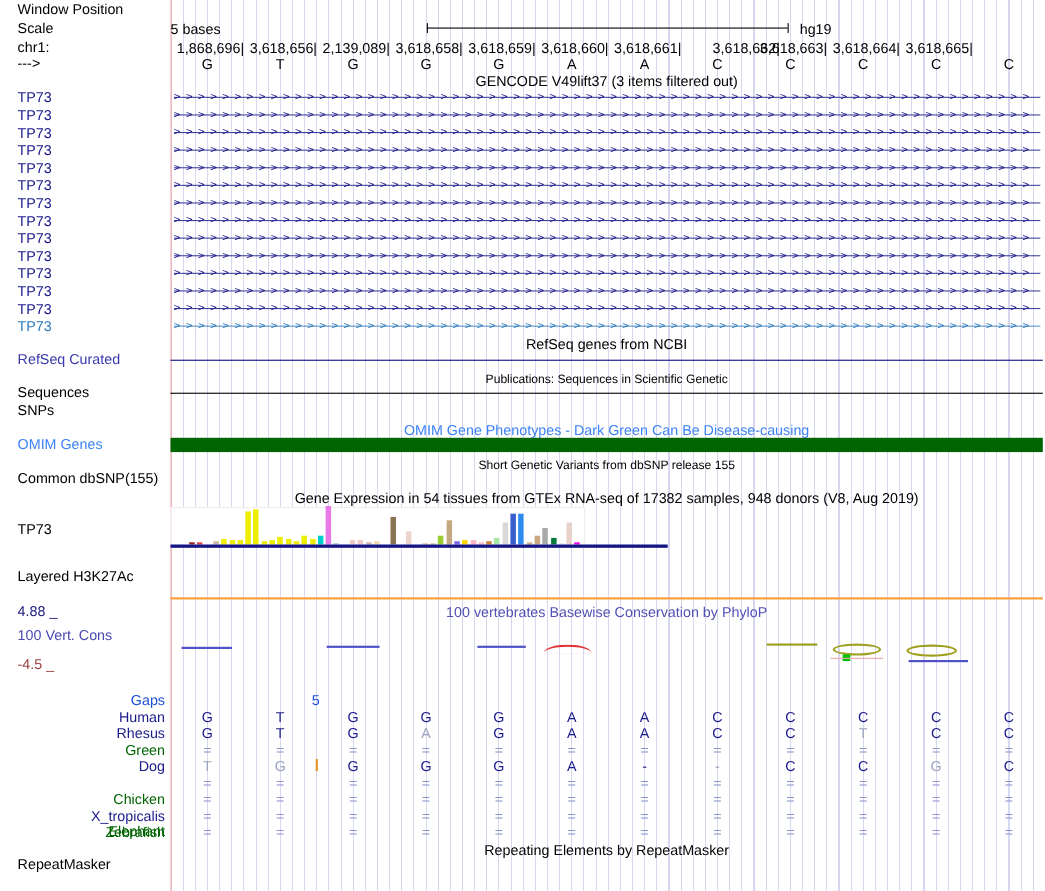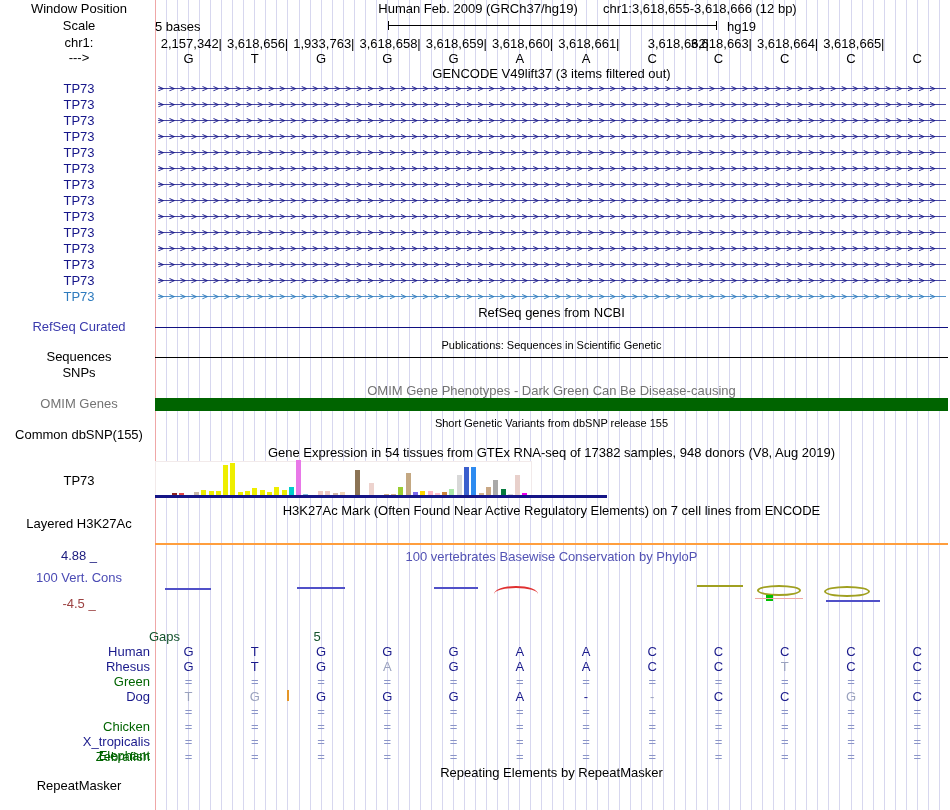"Window Position" .ll { left: 4px -> 16px; text-align: center -> left }
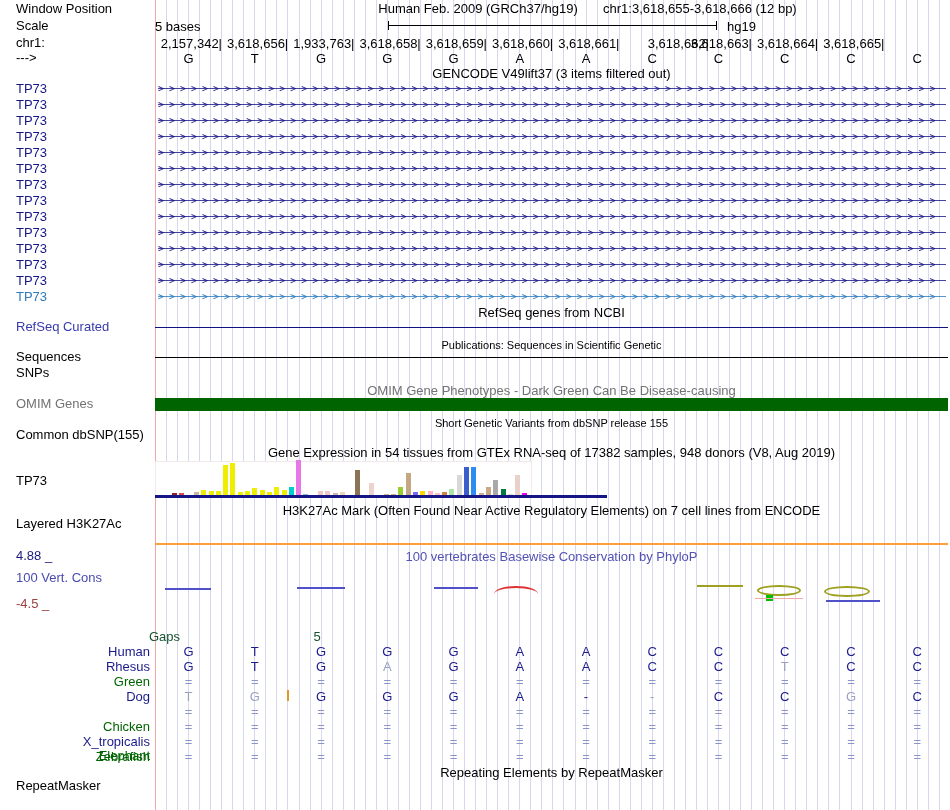"Human Feb. 2009 (GRCh37/hg19)" div.ct { html: <div> <span>Human Feb. 2009 (GRCh37/hg19)</span> <span></span> <span>chr1:3,618,655-3,618,666 (12 bp)</span> </div> -> none }
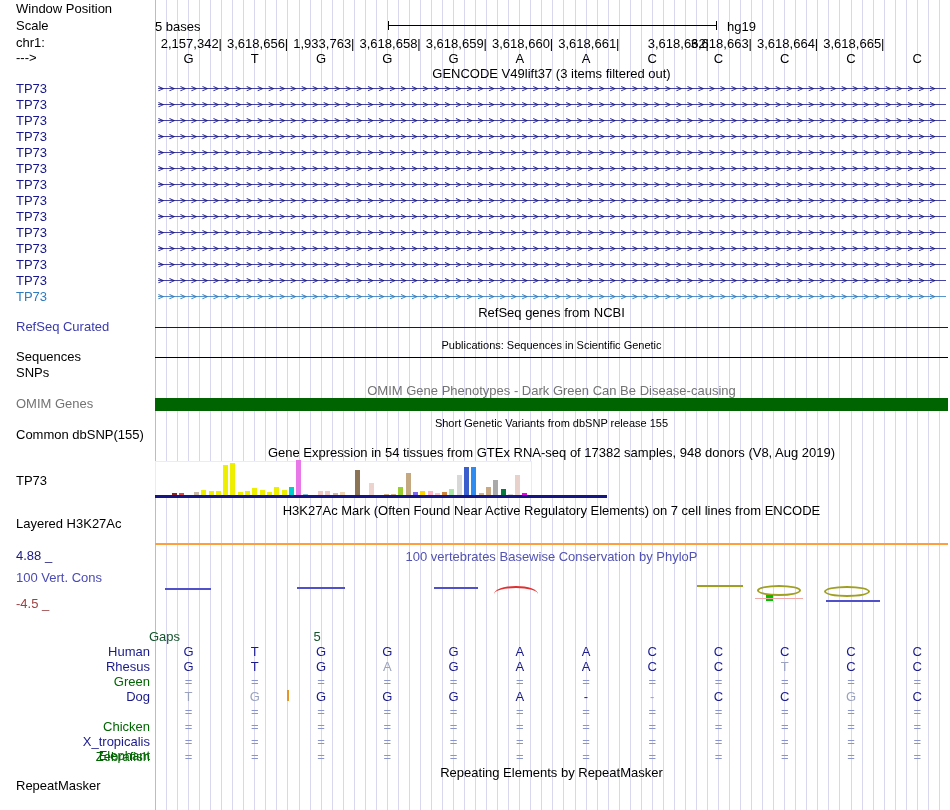"2,157,342|" div.pos-label { text: 2,157,342 -> 1,868,696 }
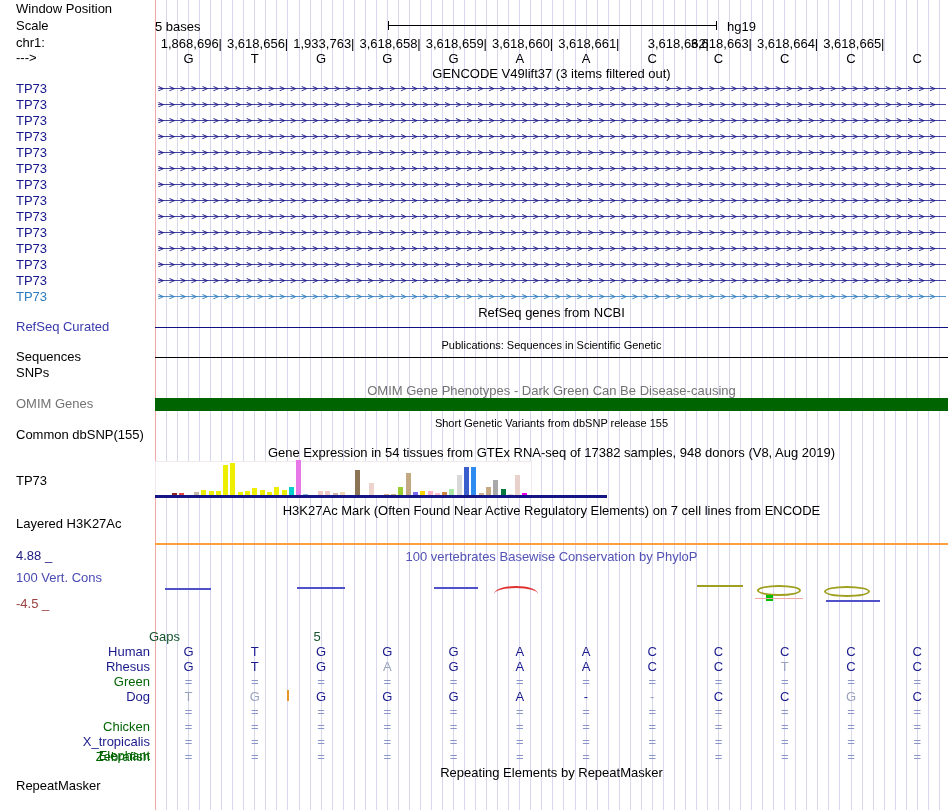"1,933,763|" div.pos-label { text: 1,933,763 -> 2,139,089 }
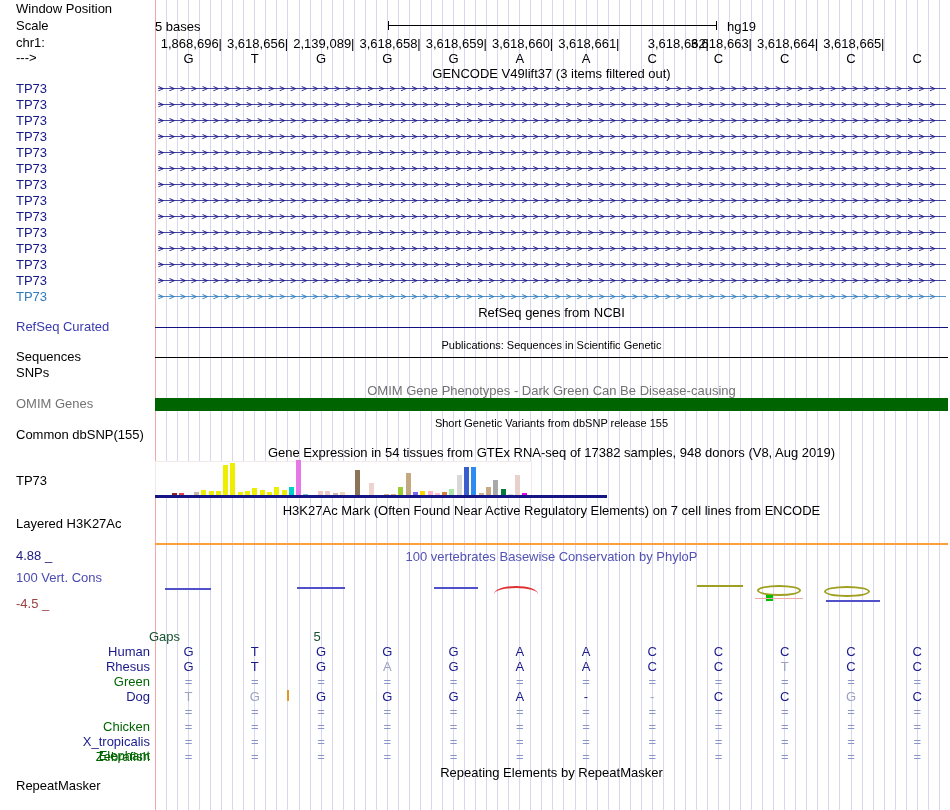"OMIM Gene Phenotypes - Dark" .c-green { color: #737373 -> #3b82f6 }
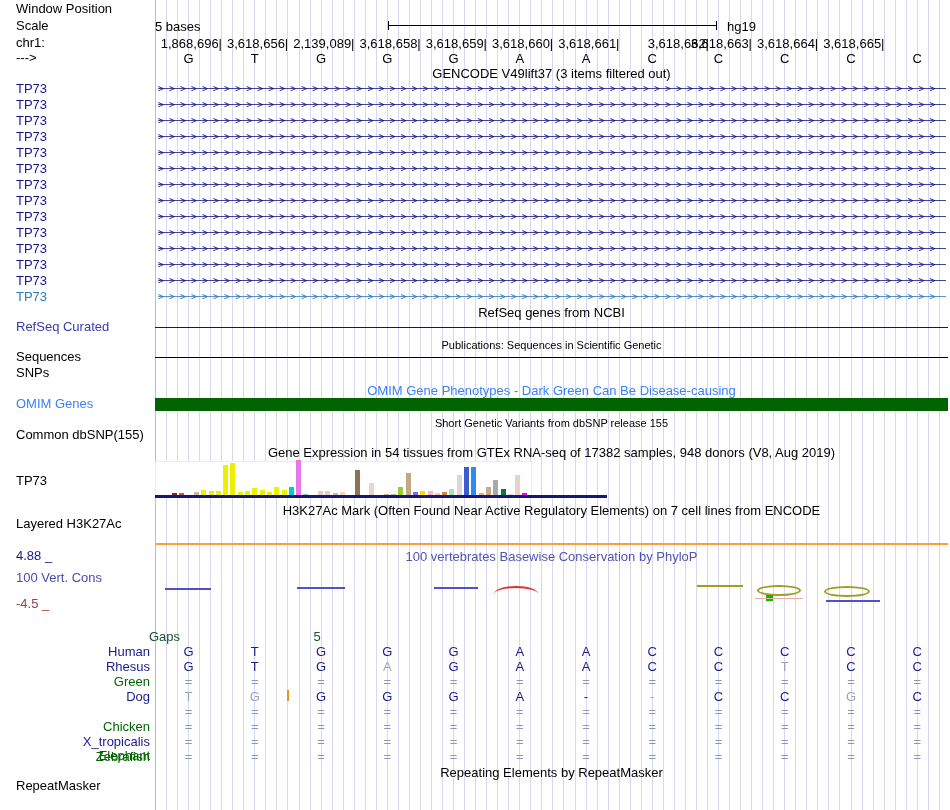"H3K27Ac Mark (Often Found Near" div.ct { html: <div>H3K27Ac Mark (Often Found Near Active Regulatory Elements) on 7 cell lines from ENCODE</div> -> none }
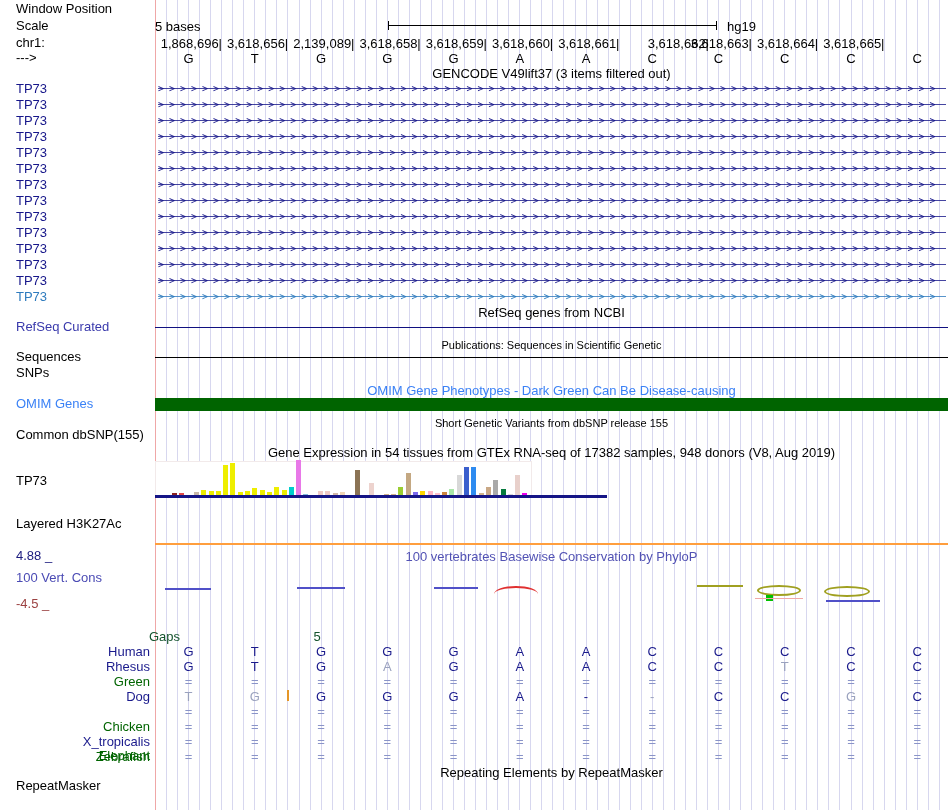"Gaps" .c-orange { color: #14532d -> #1d4ed8; padding-left: 30px -> none }
